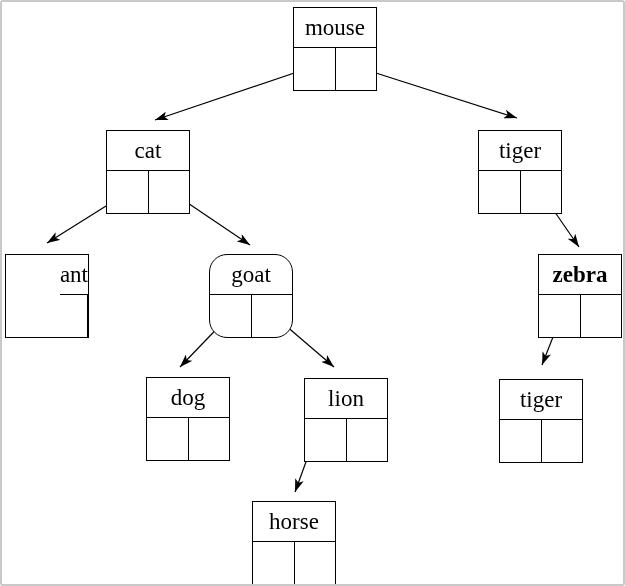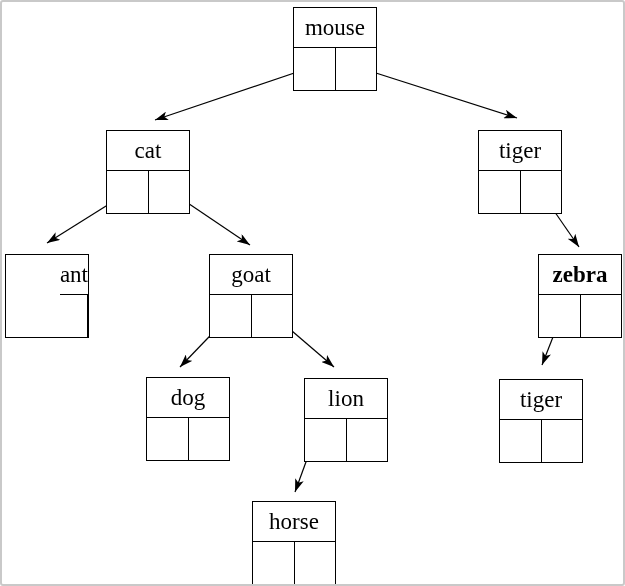"goat" .pos-goat { border-radius: none -> 18px }
